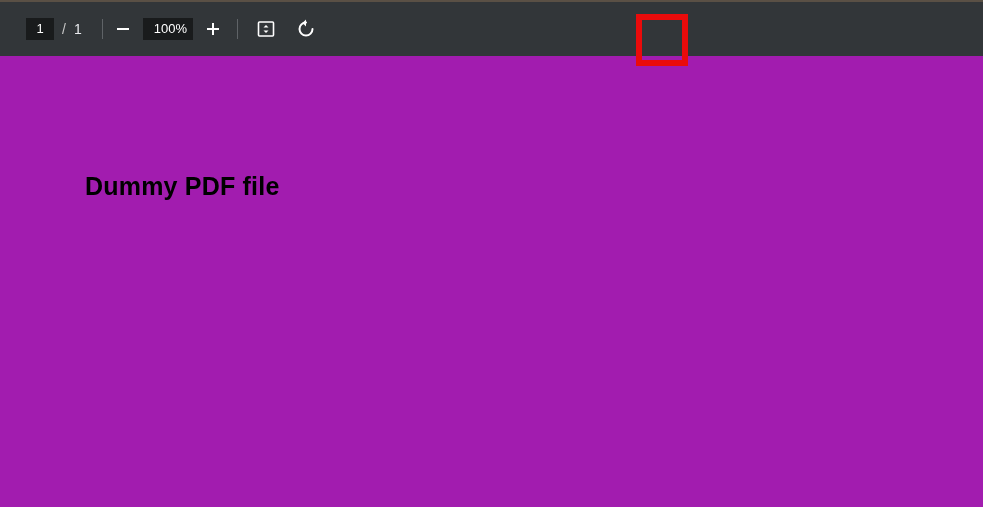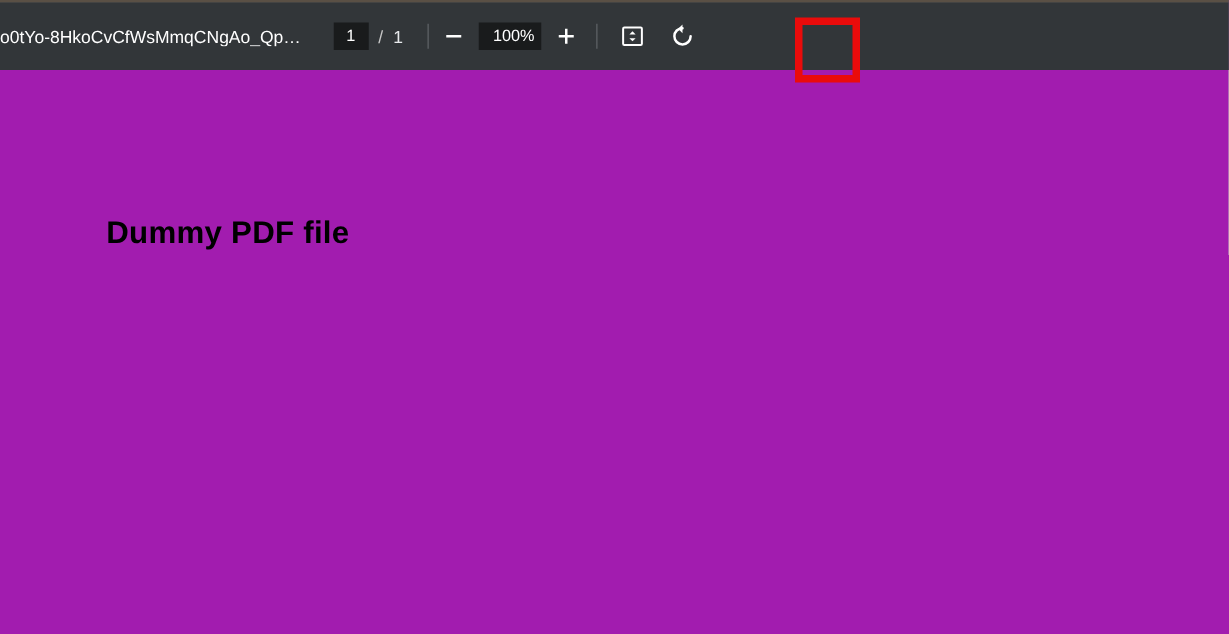"o0tYo-8HkoCvCfWsMmqCNgAo_Qp…" span.doc-title { html: <span>o0tYo-8HkoCvCfWsMmqCNgAo_Qp…</span> -> none }
